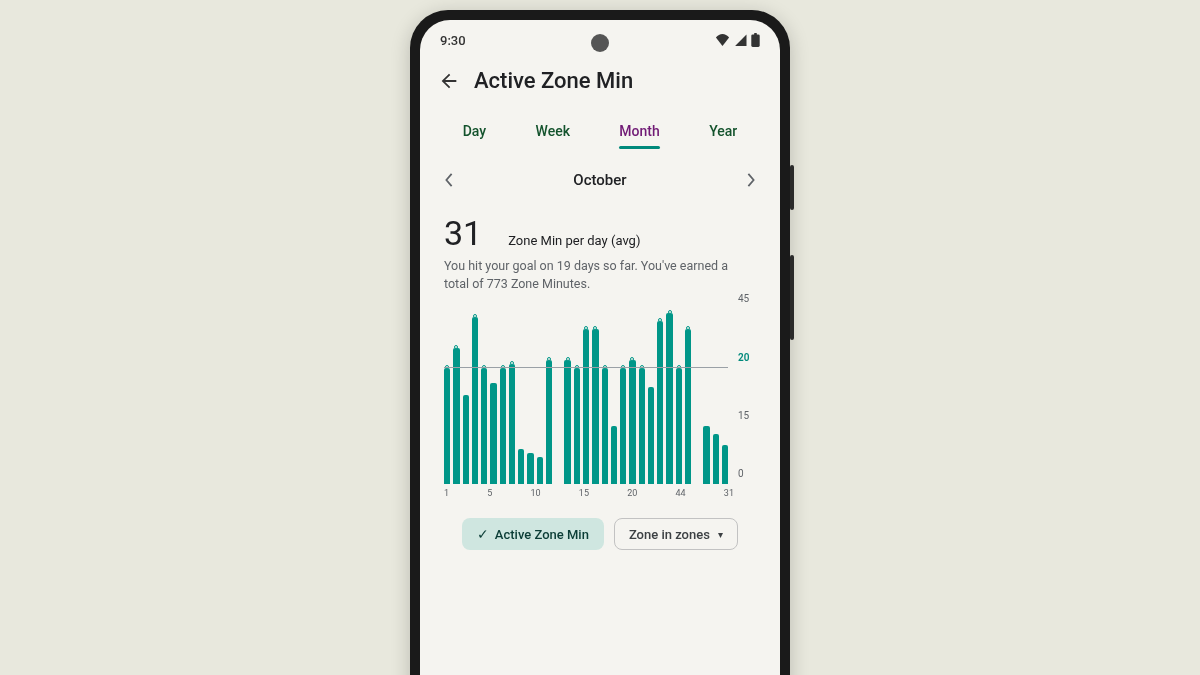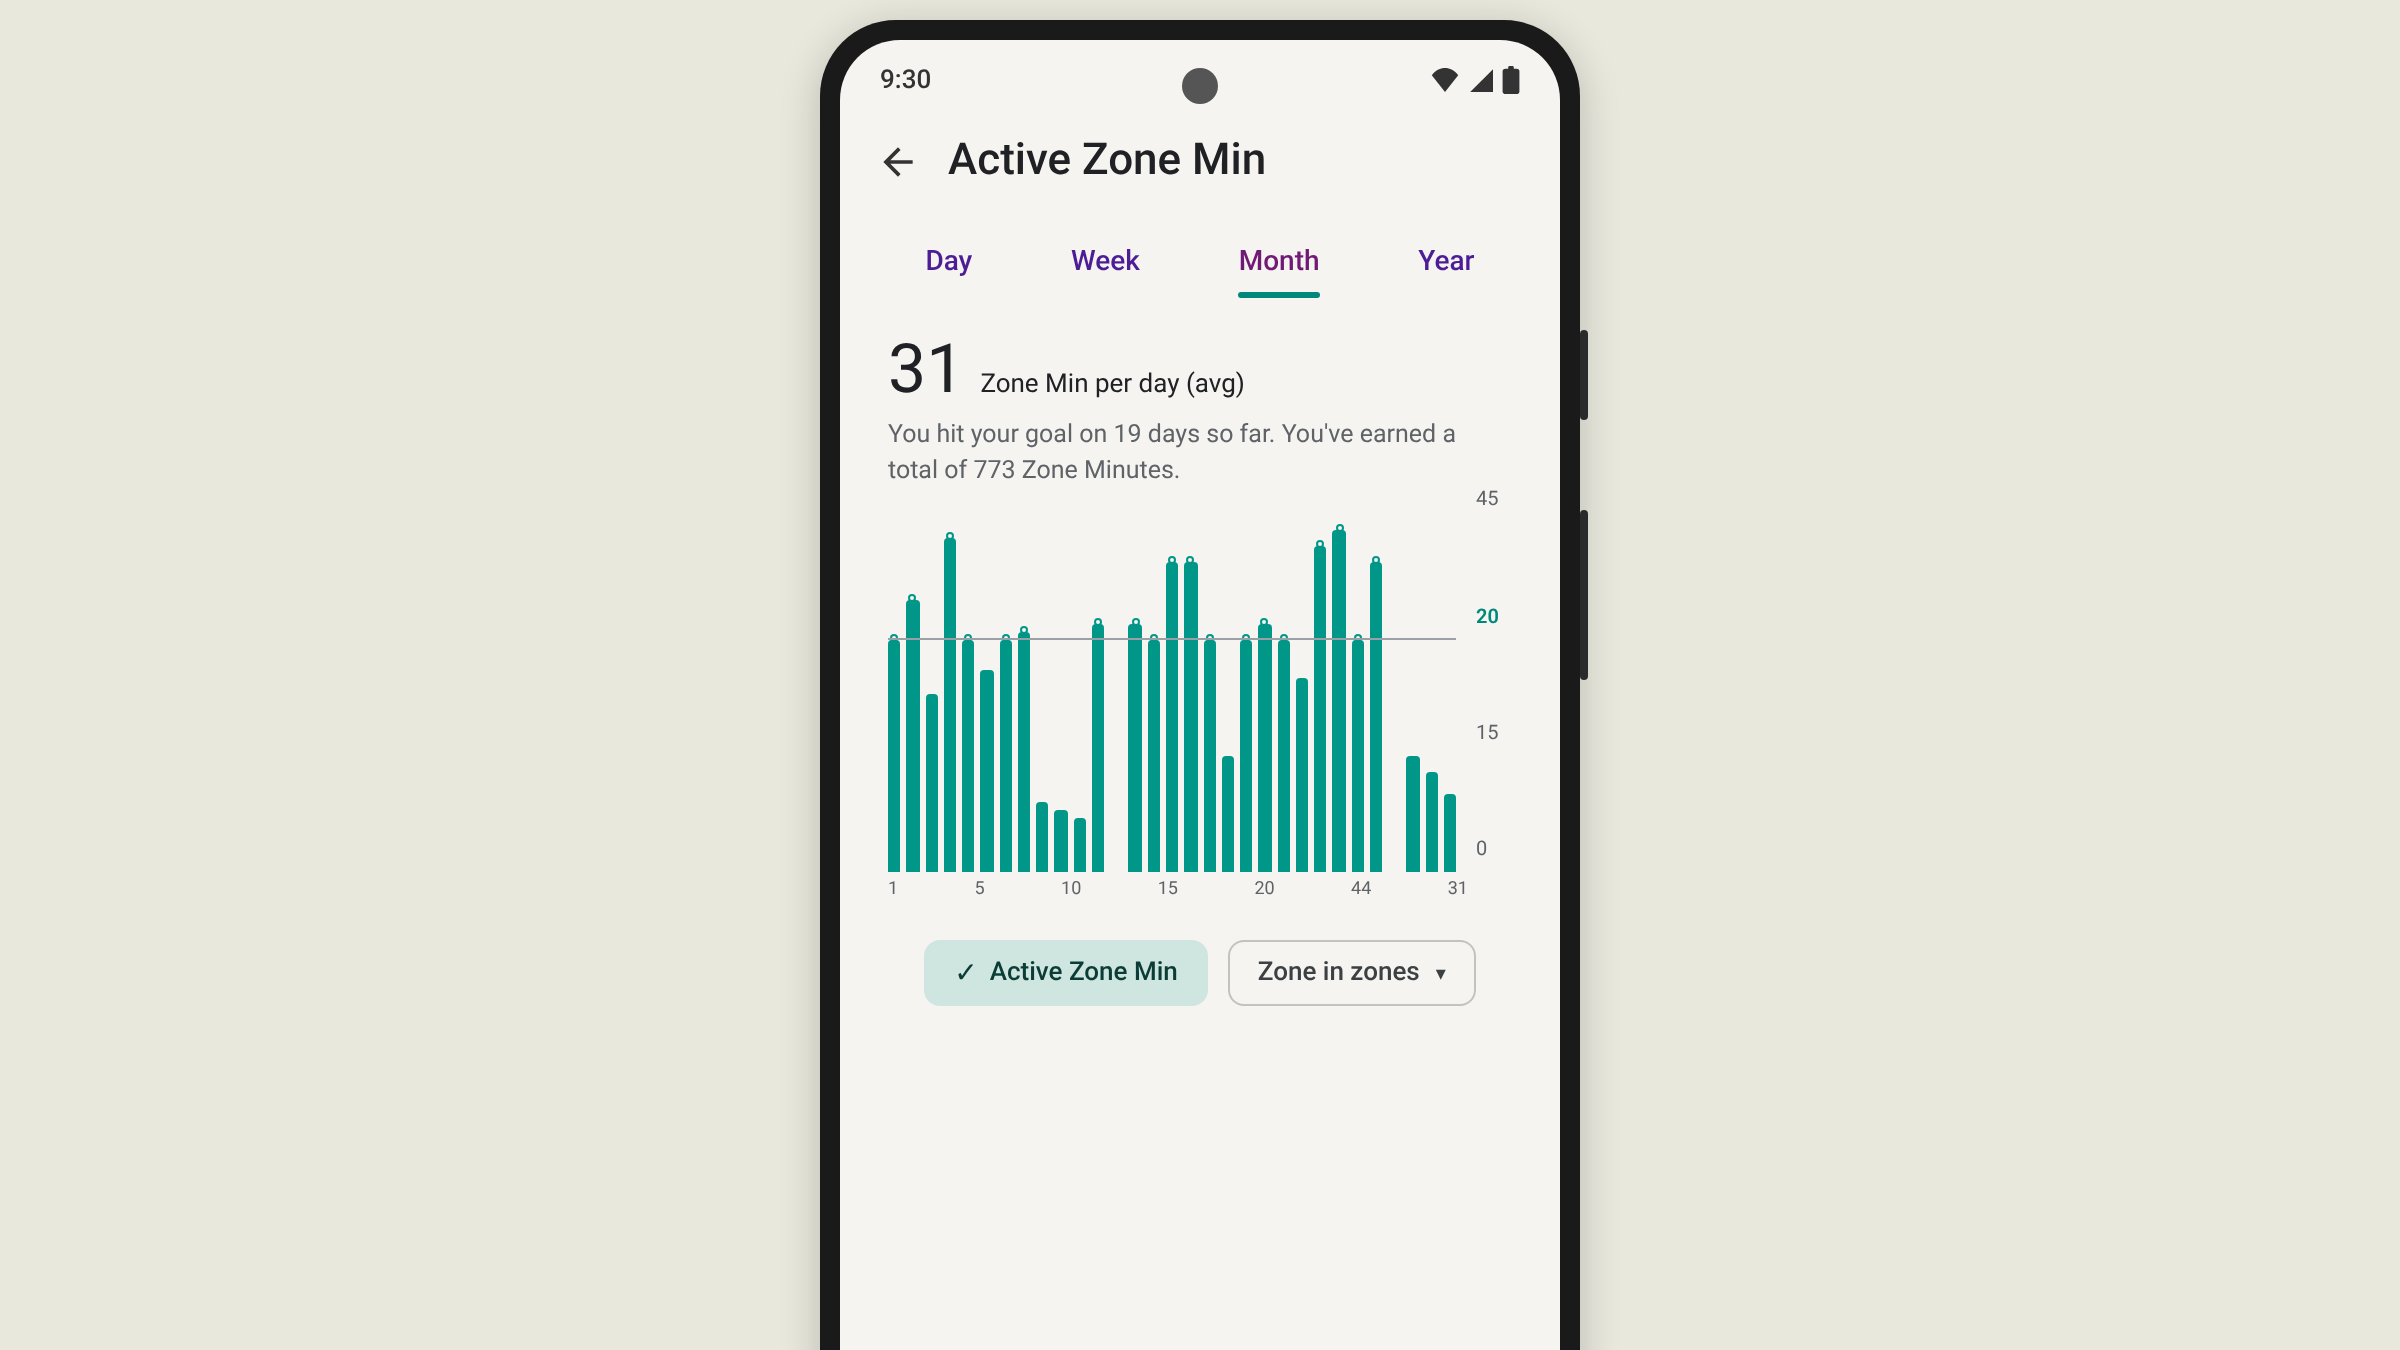"Day" .tab { color: #4c1d95 -> #14532d }
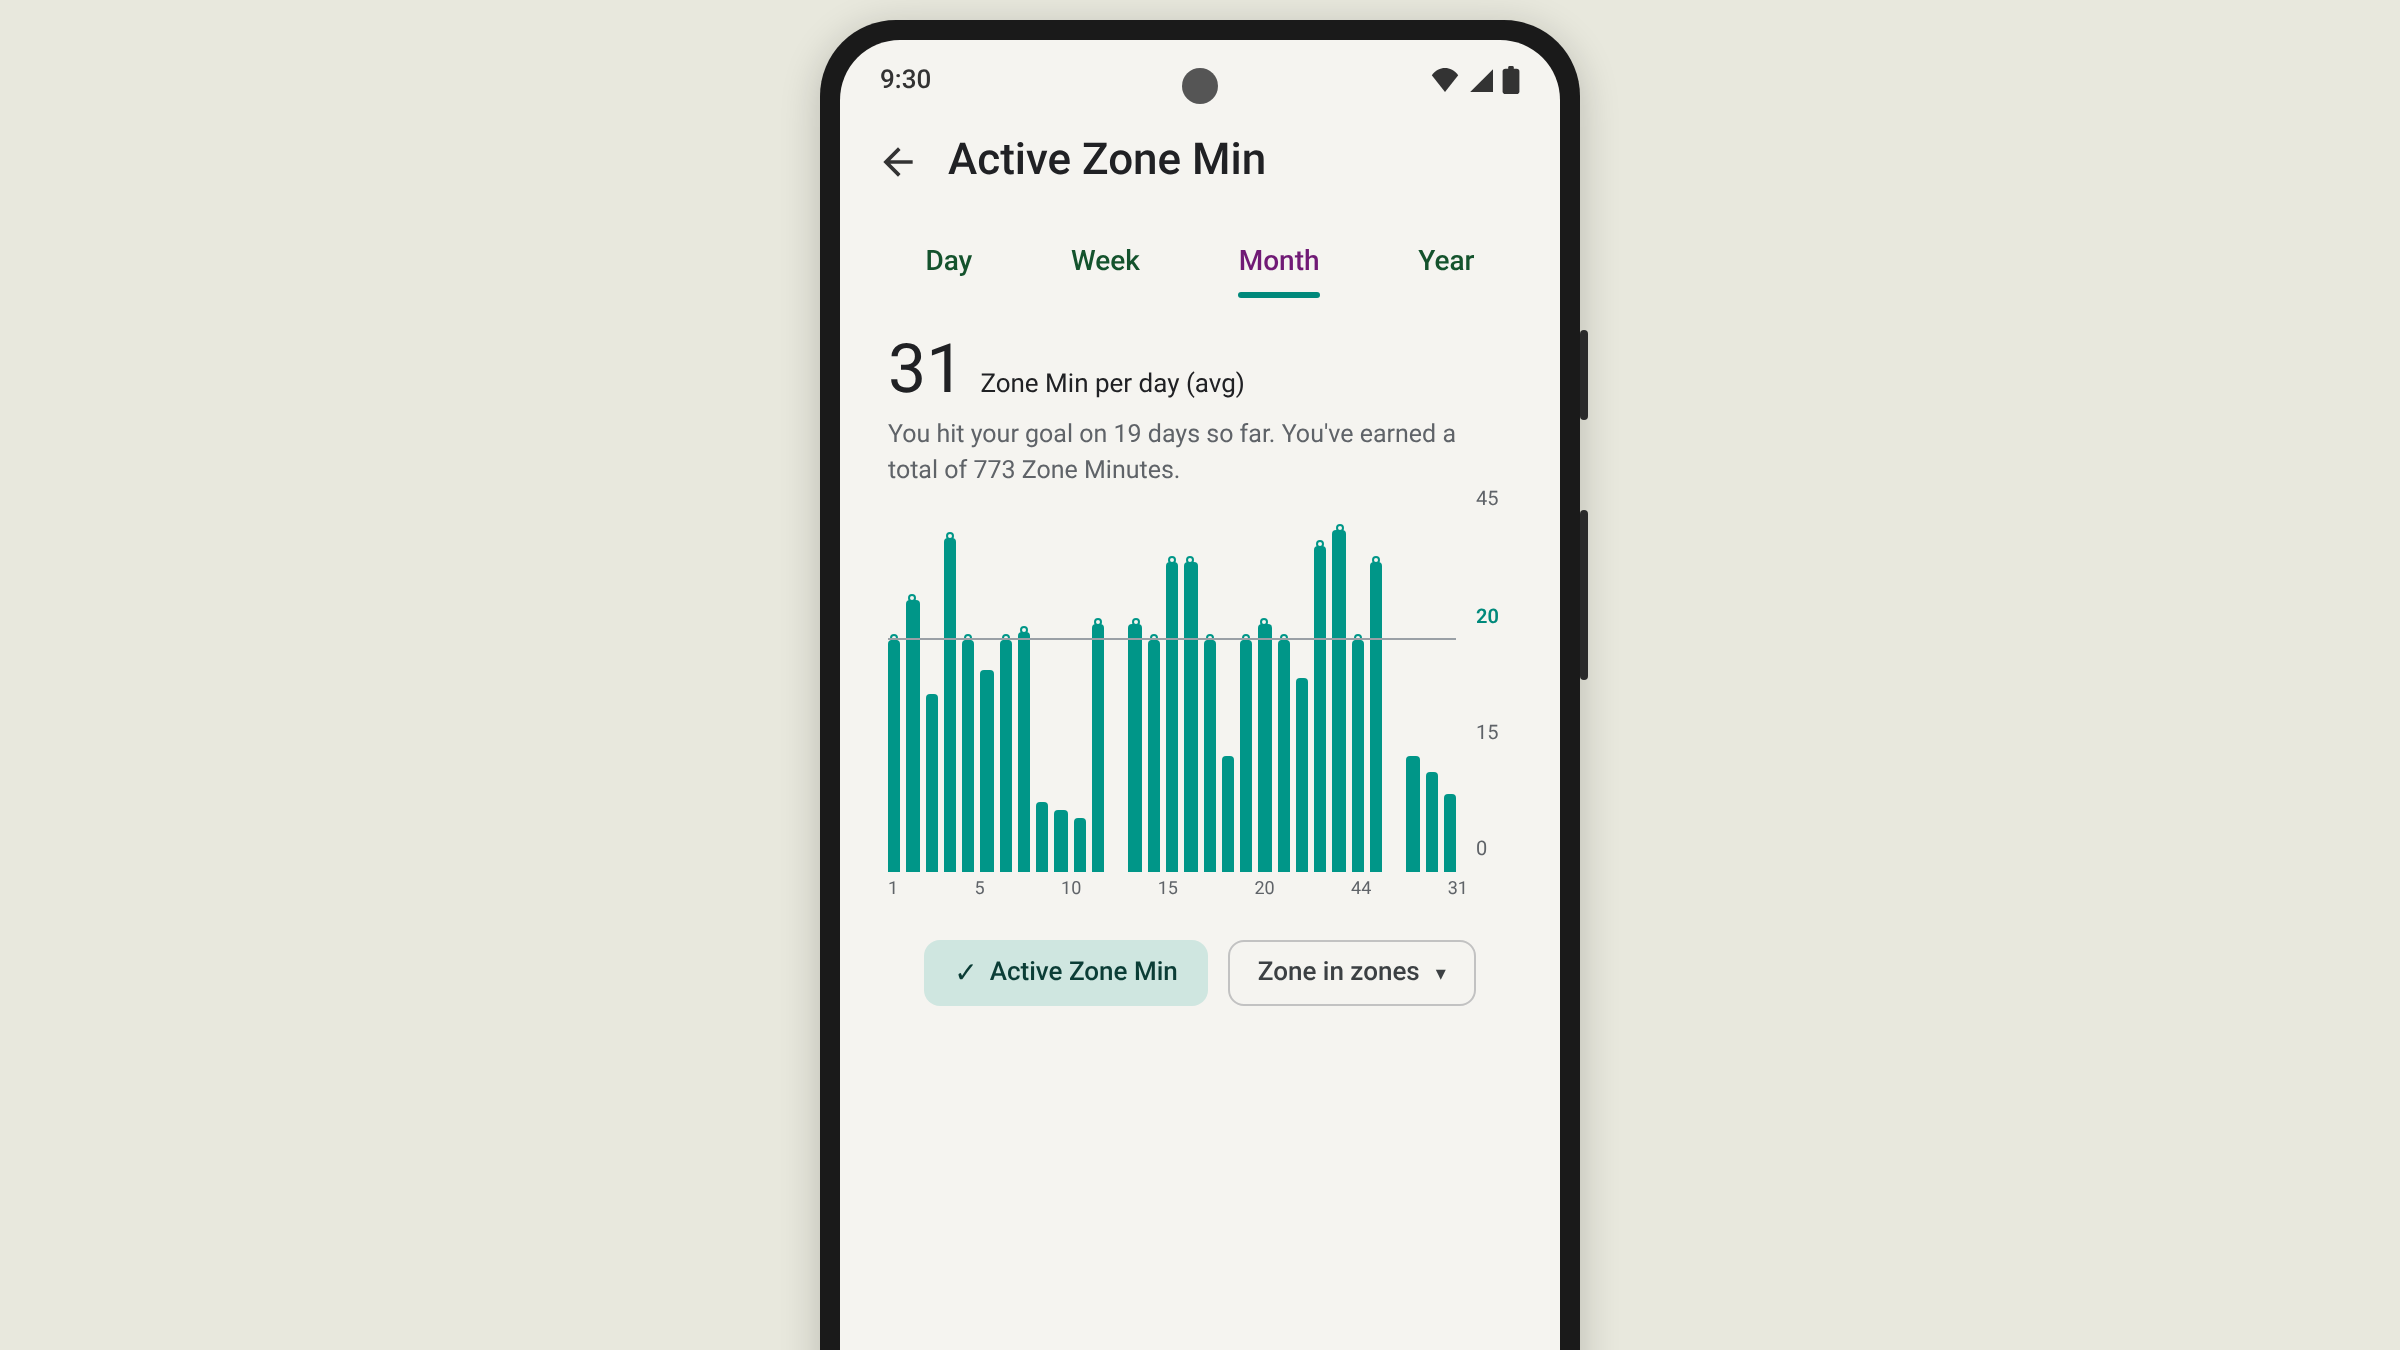"October" div.month-nav { html: none -> <div> <span> <svg> <path></path> <path></path> </svg> </span> <span>October</span> <span> <svg> <path></path> </svg> </span> </div> }
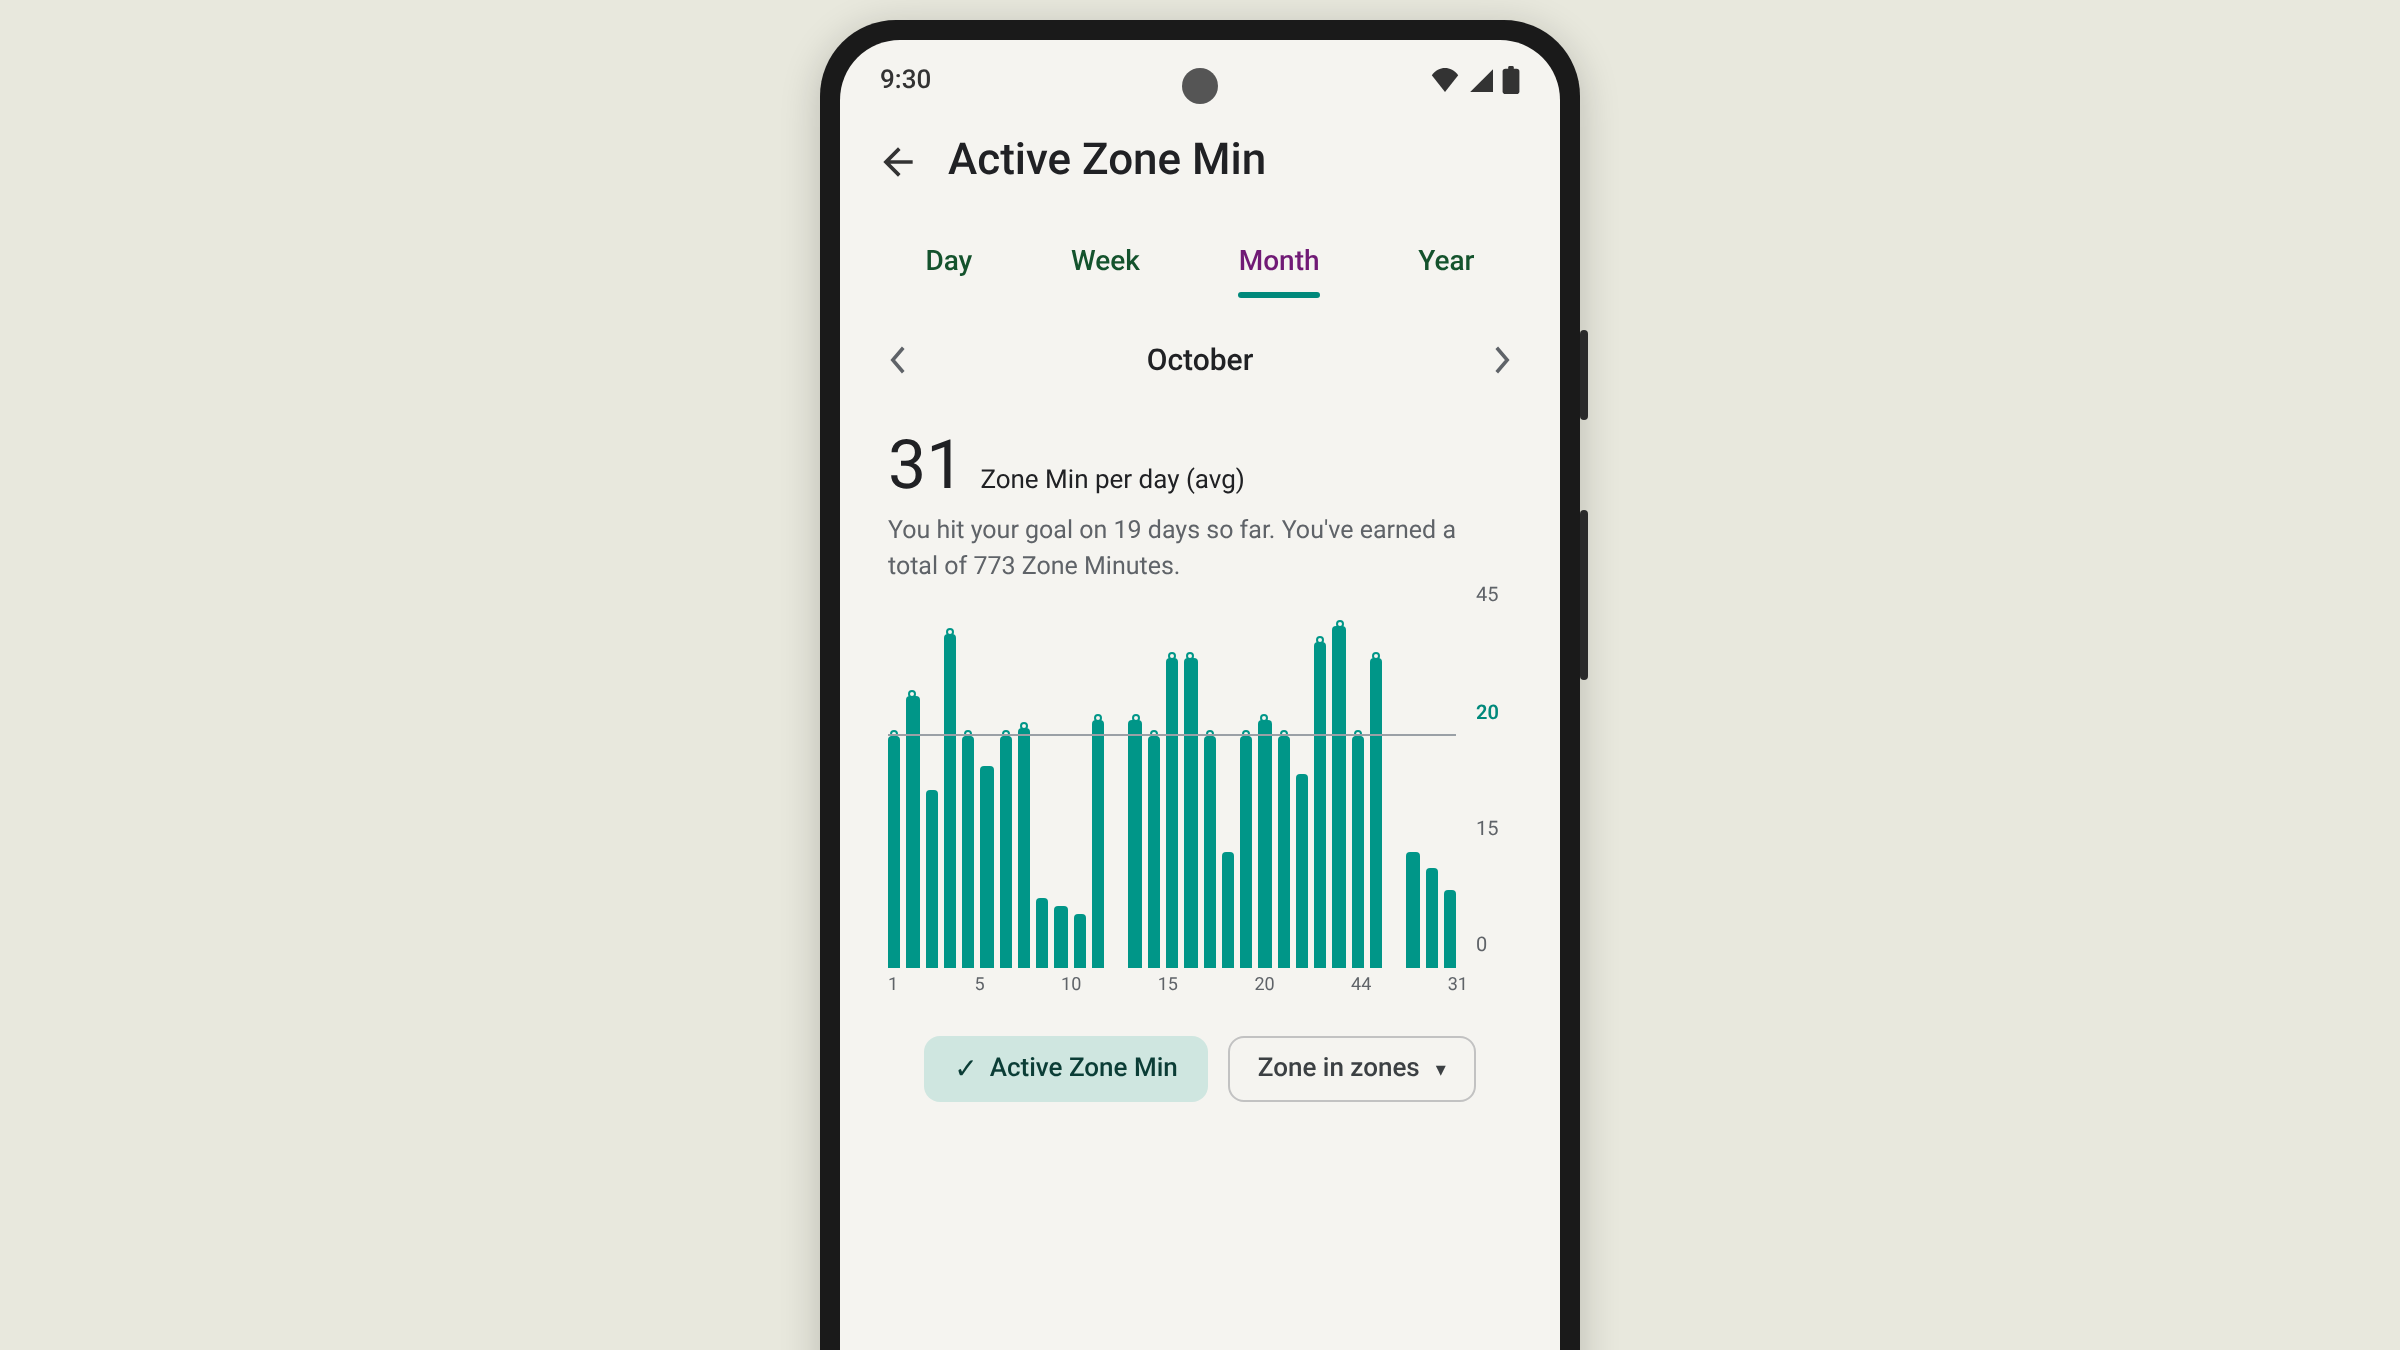"Zone Min per day (avg)" .big-unit { margin-left: 4px -> 22px }
